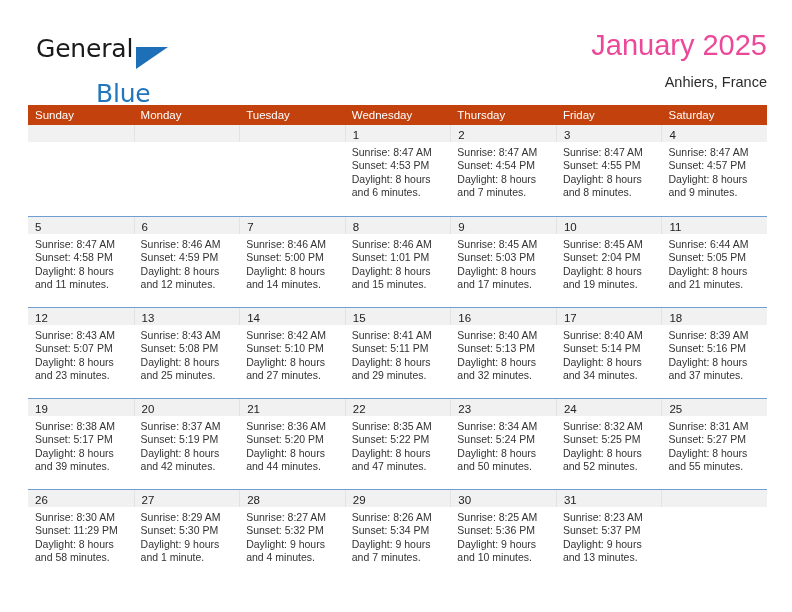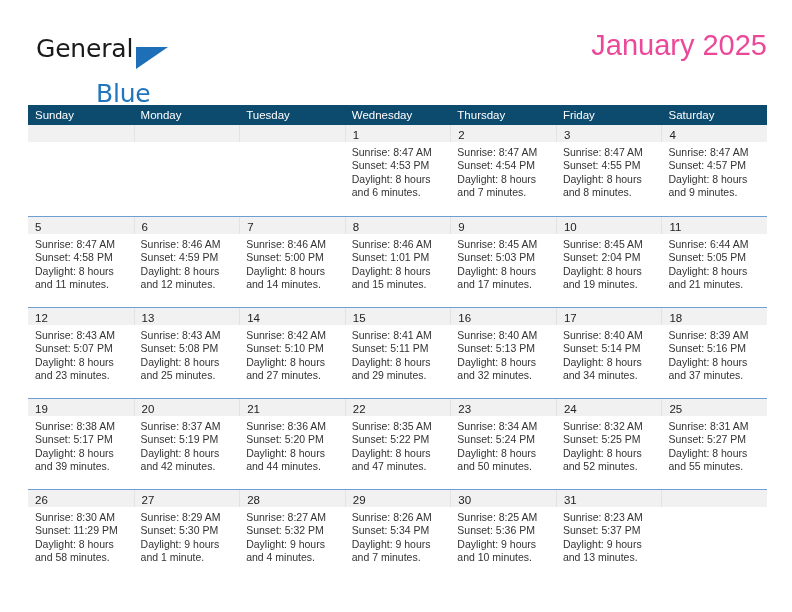"Anhiers, France" div.cal-subtitle { html: none -> <div>Anhiers, France</div> }
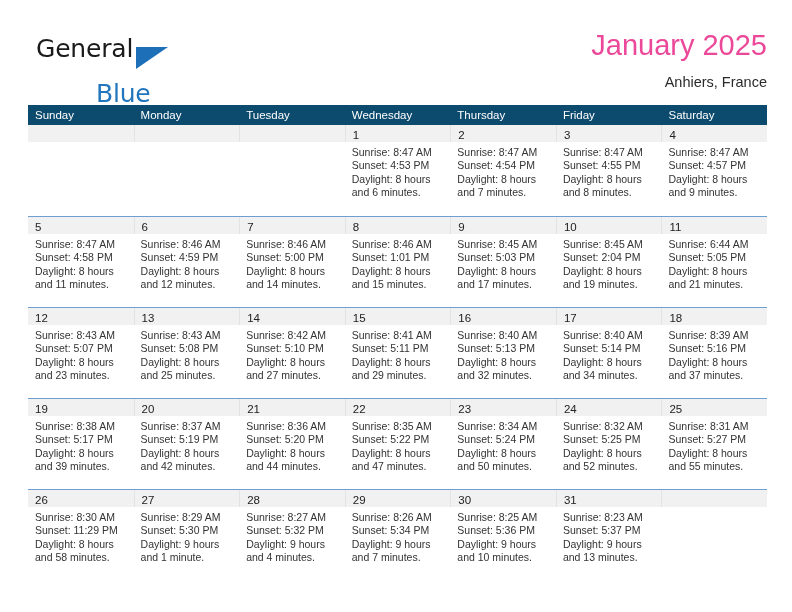"Sunday" .dow-row { background: #0c4a6e -> #c2410c }
